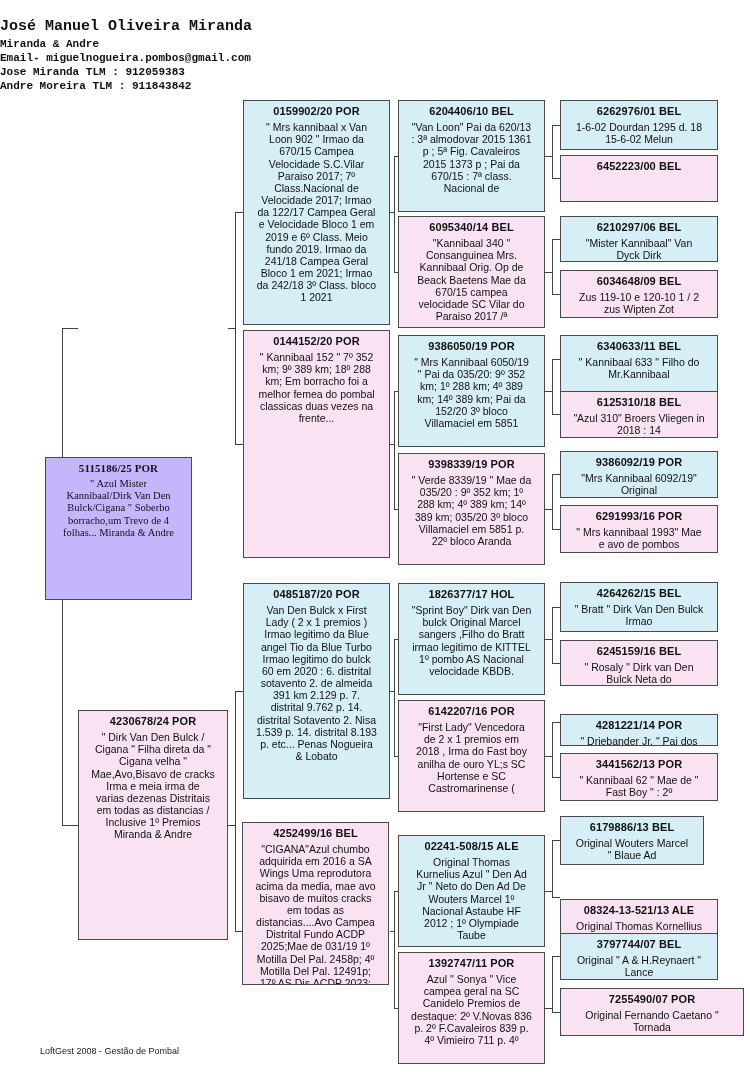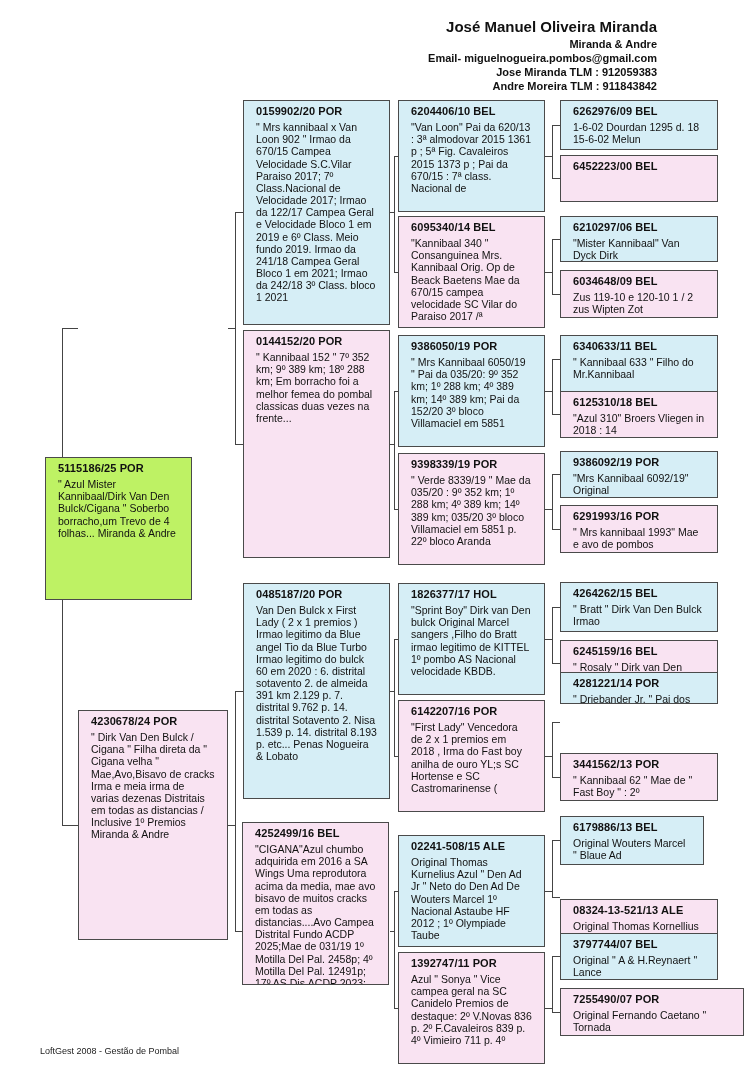"José Manuel Oliveira Miranda" .header { font-family: none -> Liberation Mono, monospace; text-align: right -> left }
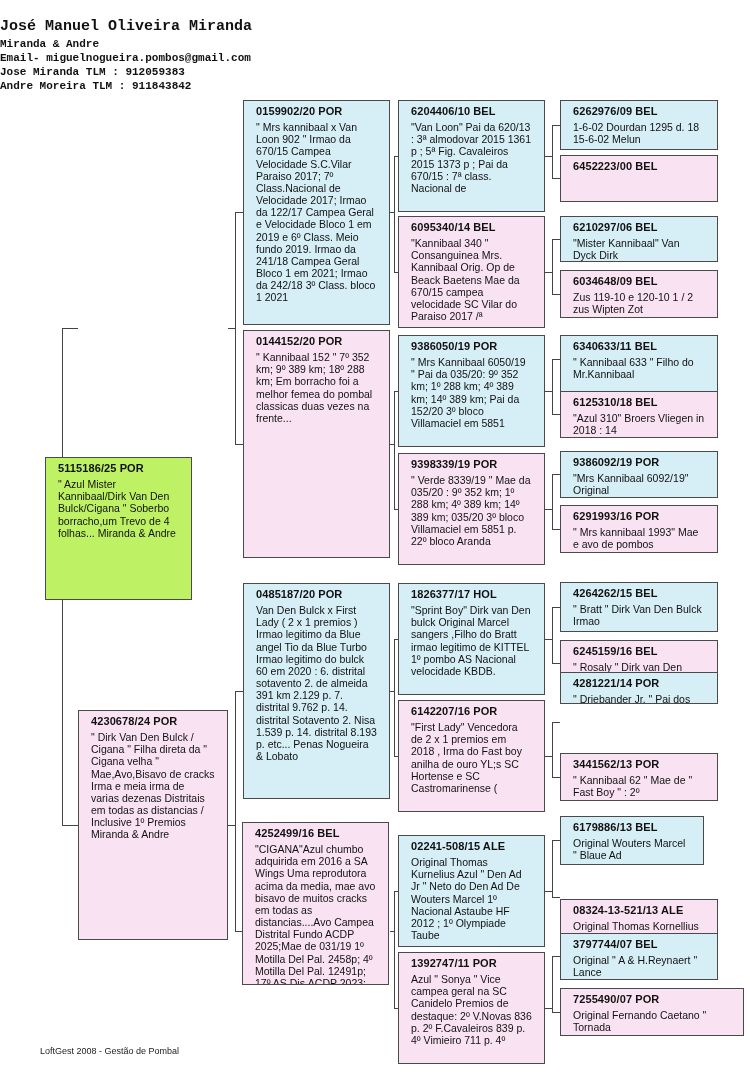"0159902/20 POR" .box { text-align: none -> center }
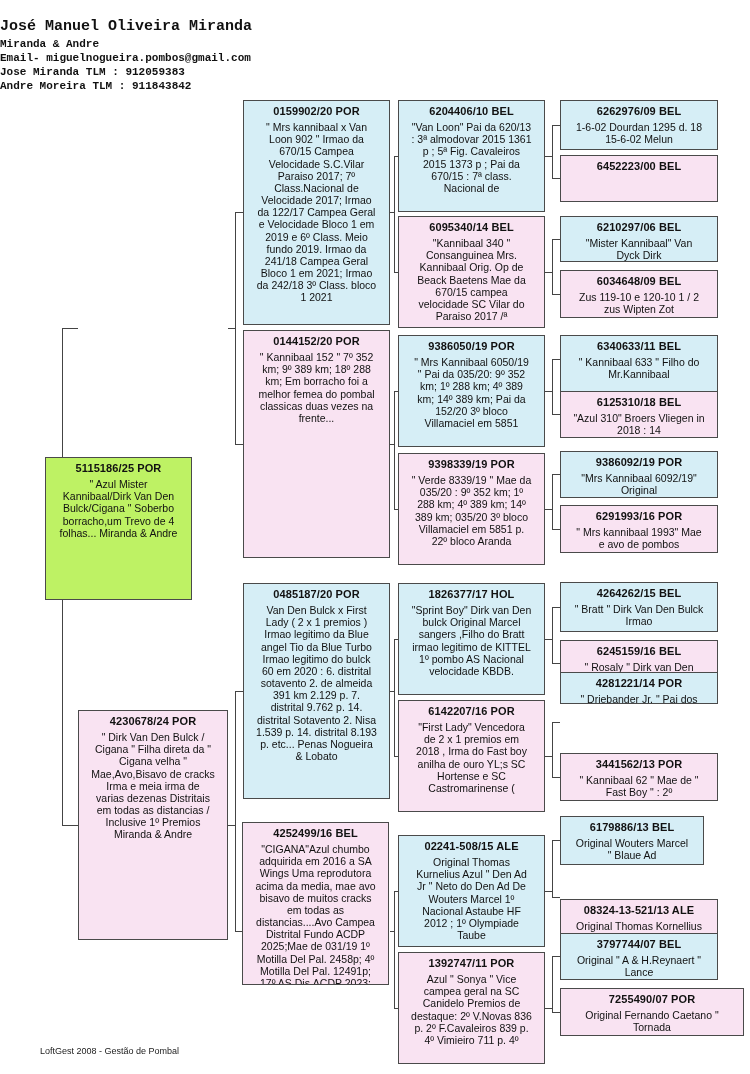"6262976/09 BEL" div.ring { text: 6262976/09 -> 6262976/01 }
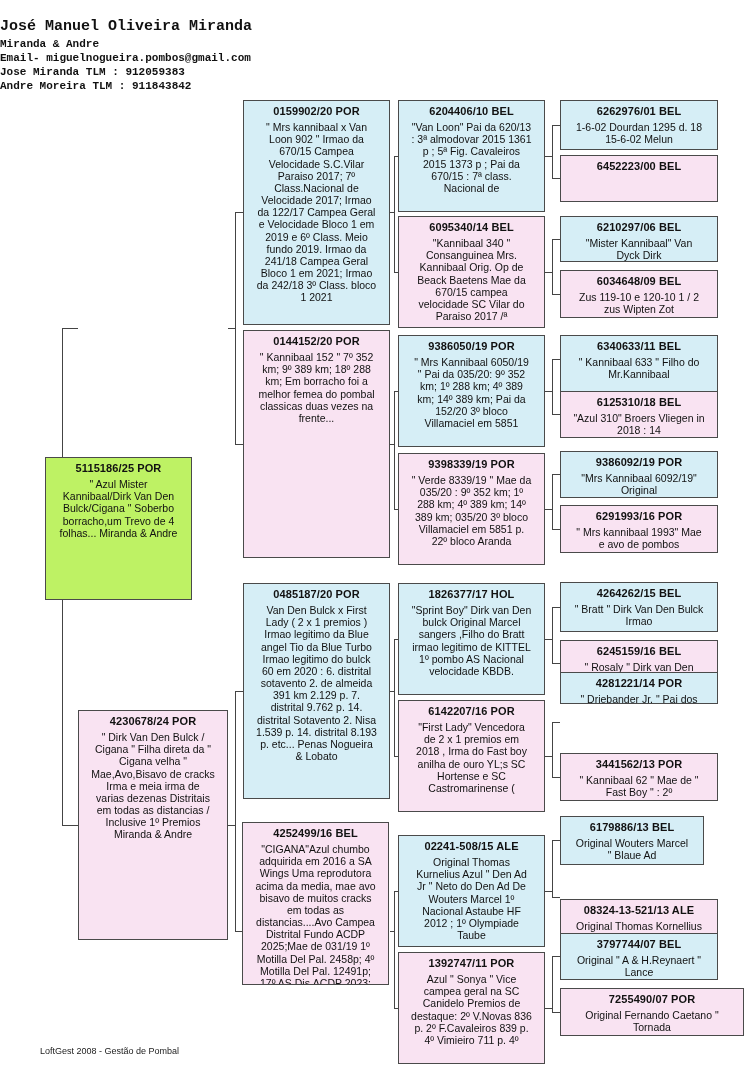"5115186/25 POR" .tone-white { background: #bef264 -> #c4b5fd; font-family: none -> Liberation Serif, serif }
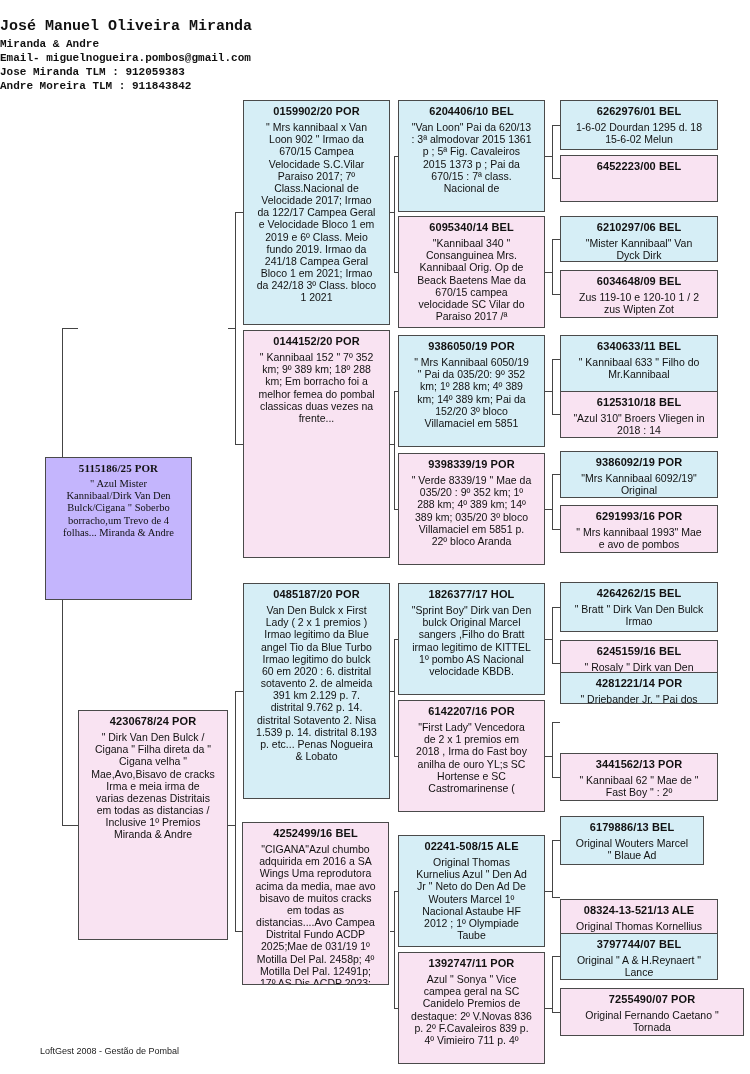"4281221/14 POR" div.box { top: 672px -> 714px }
